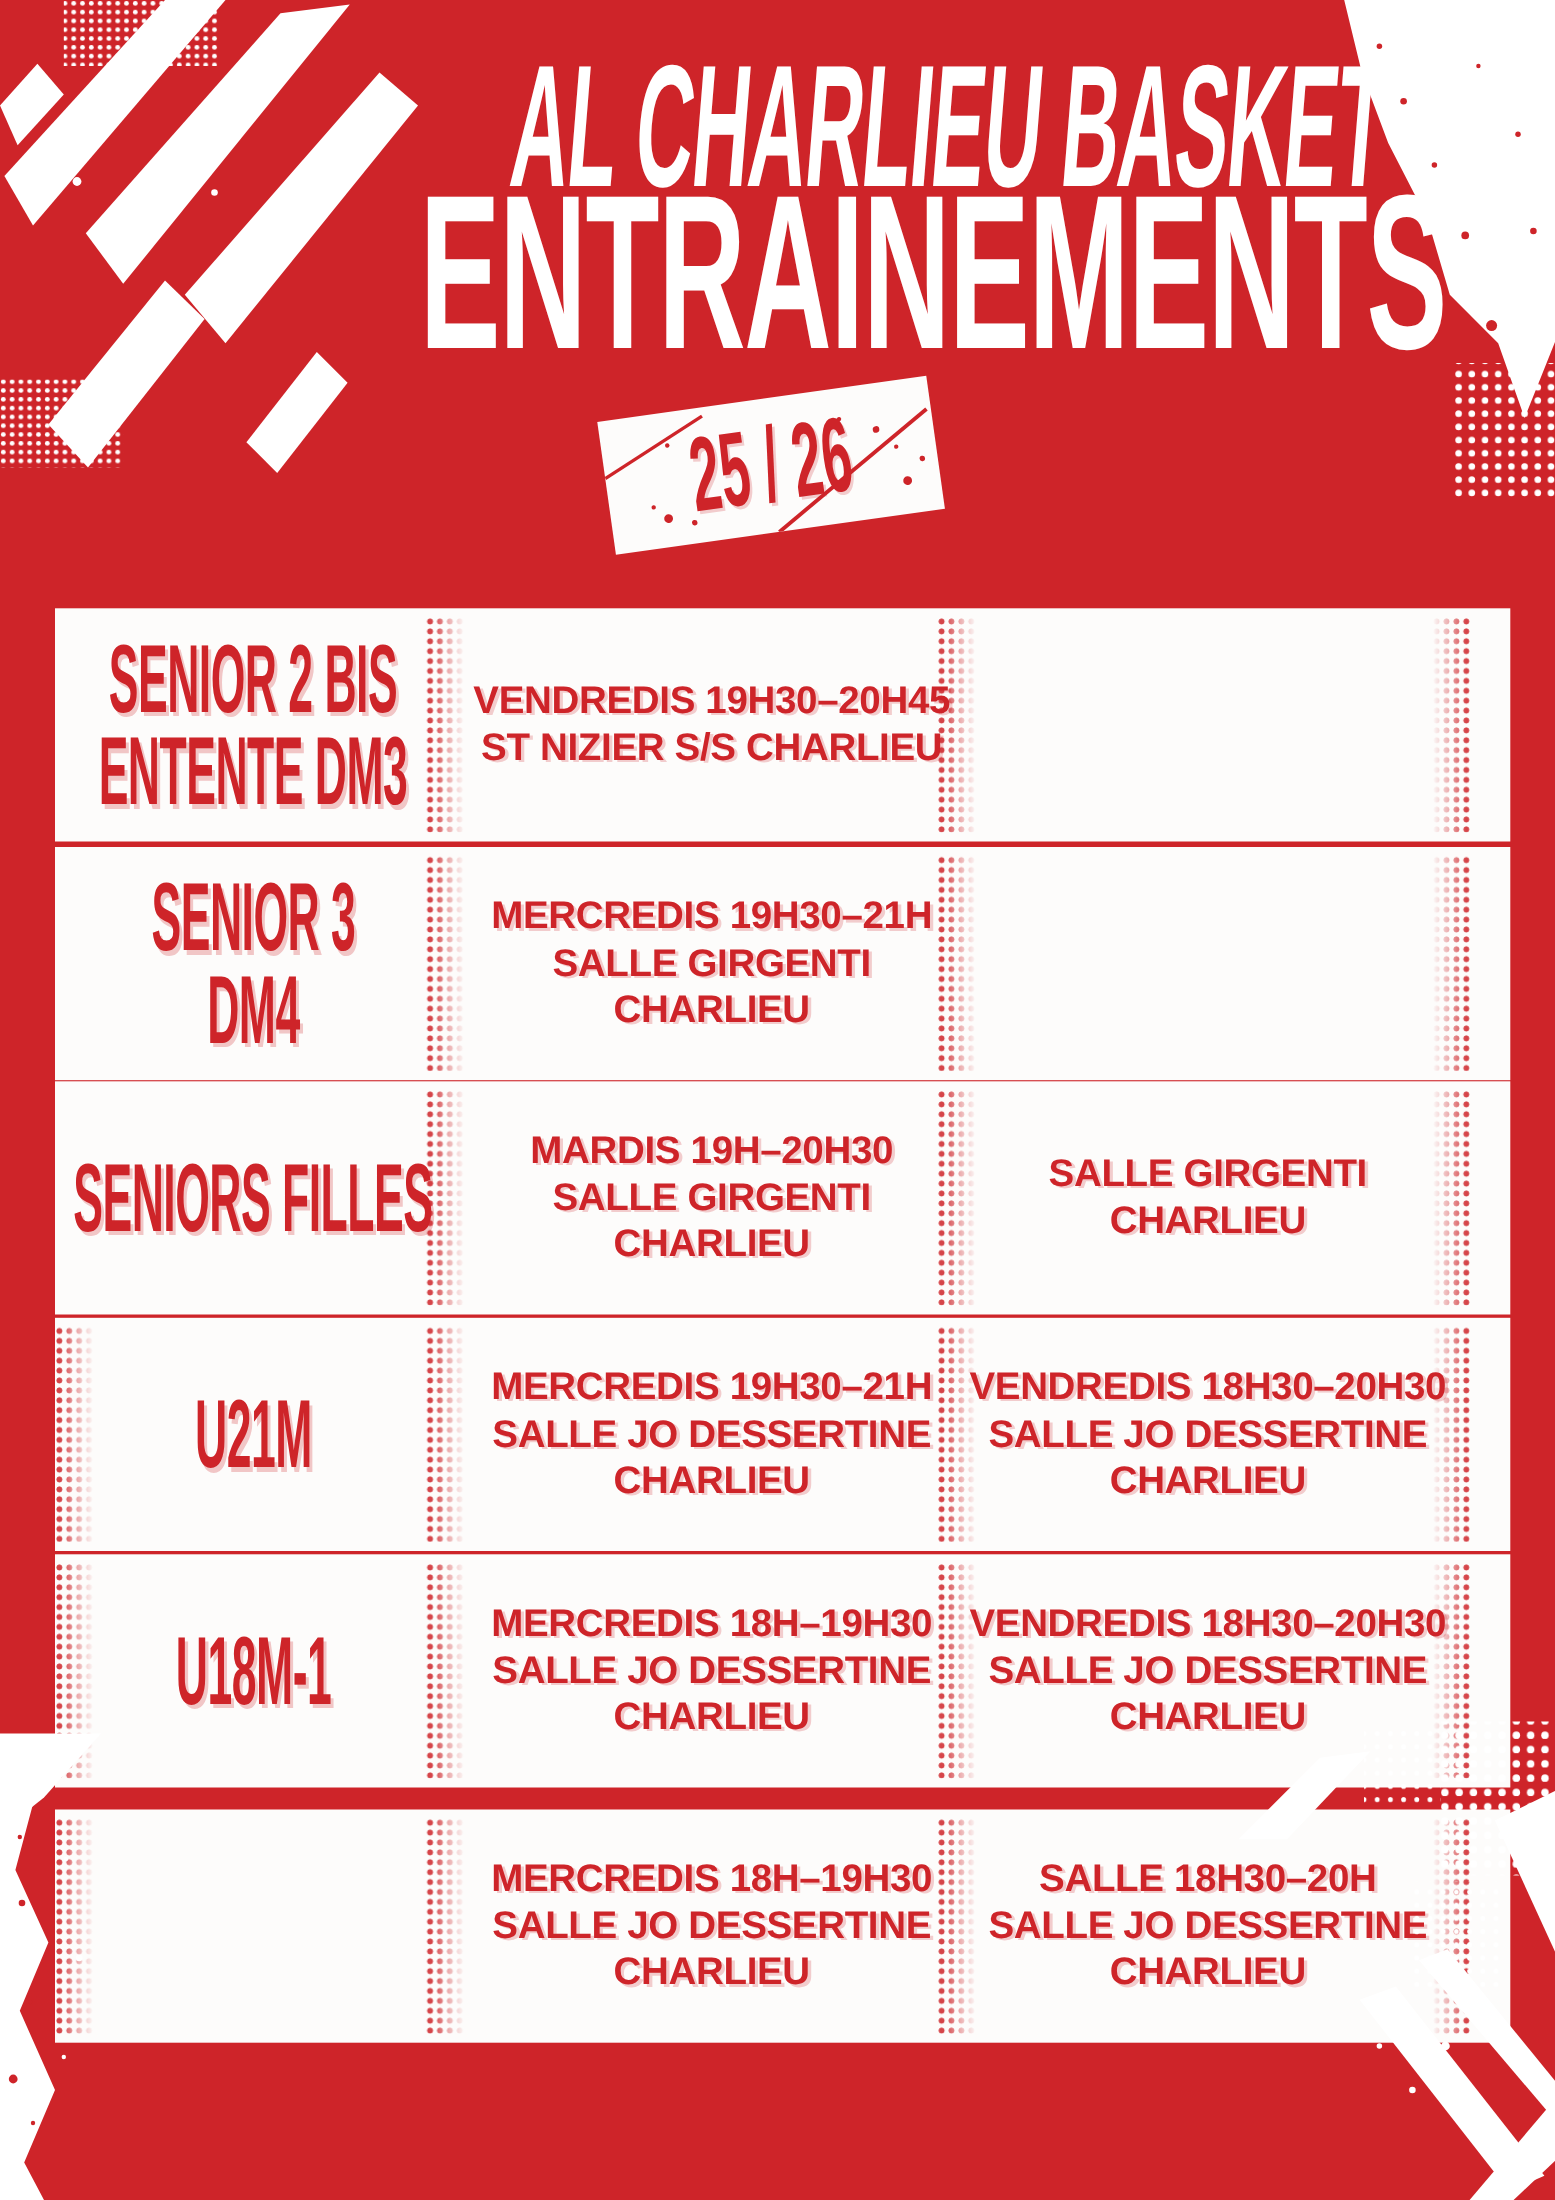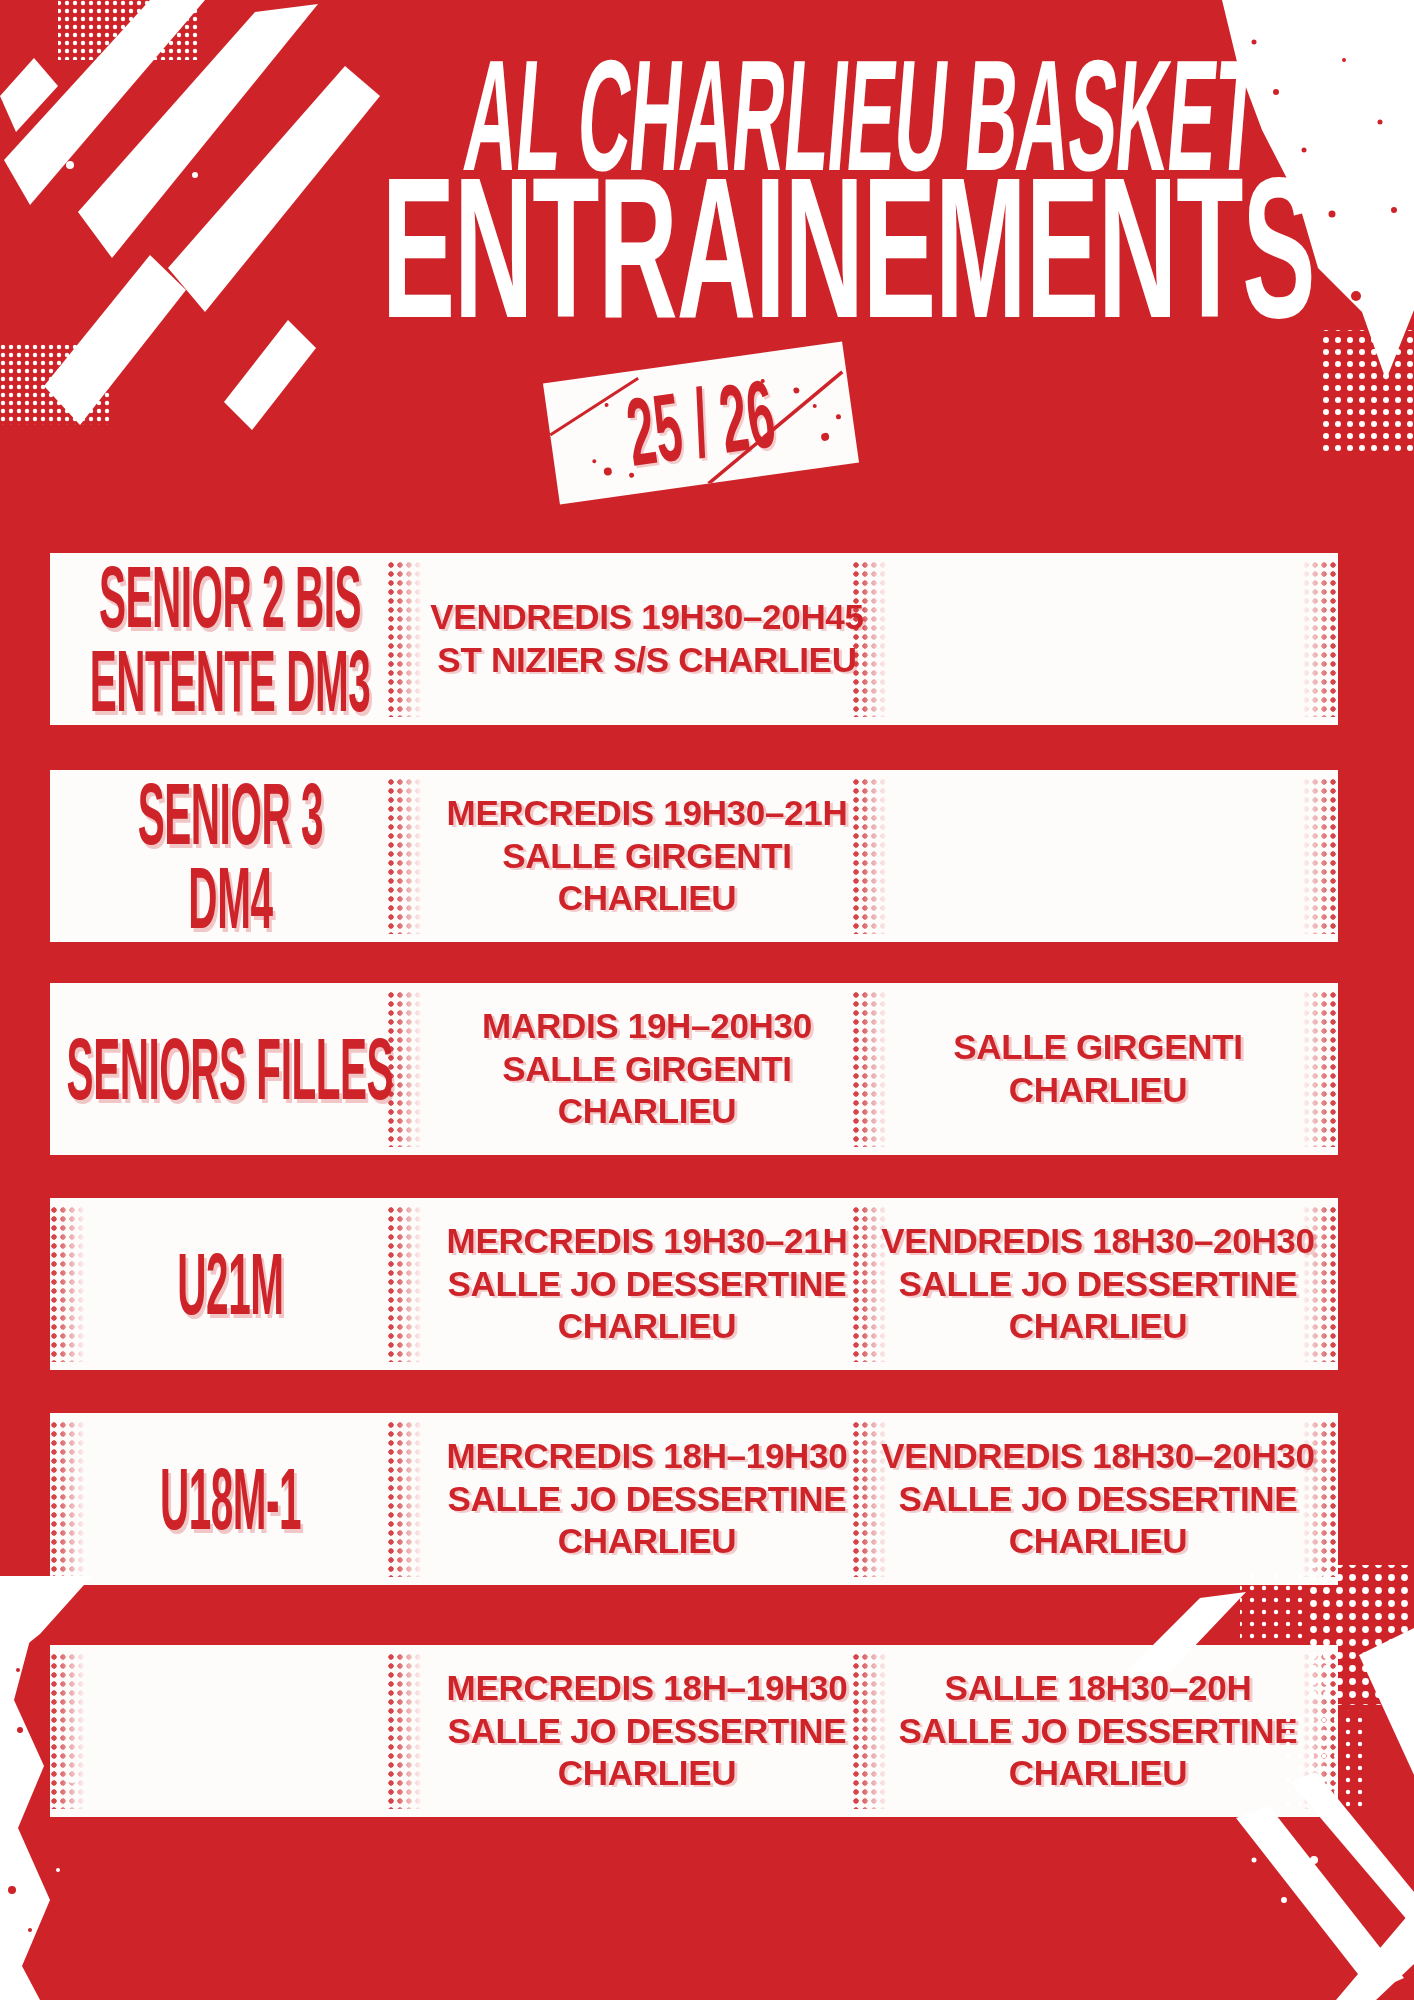"SENIOR 2 BIS" .row { height: 172px -> 212px; padding-left: none -> 35px }
